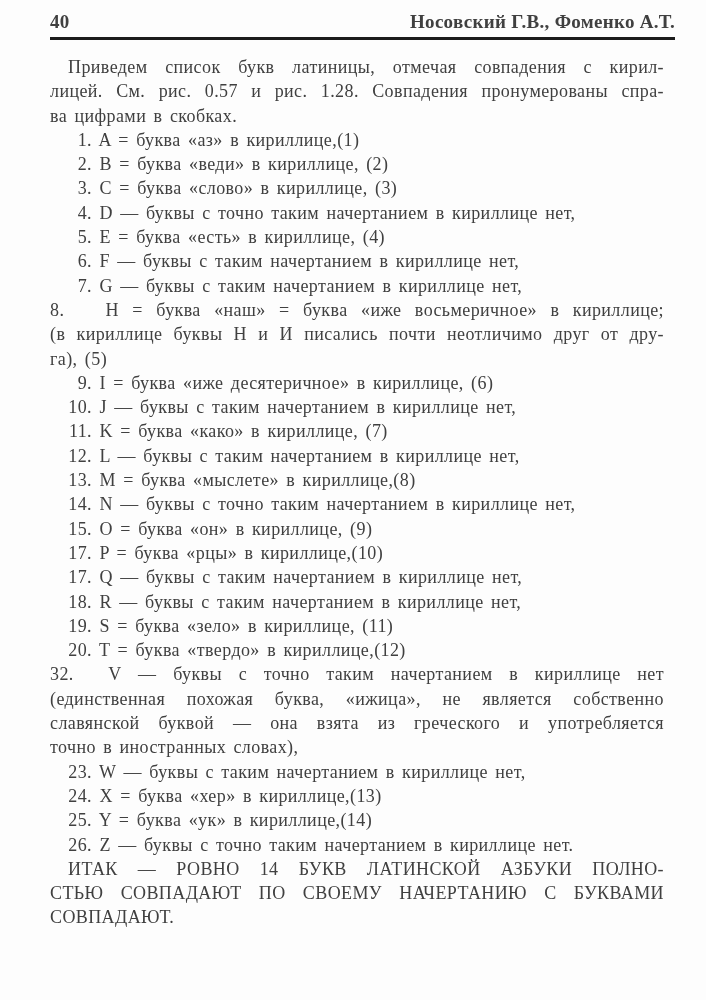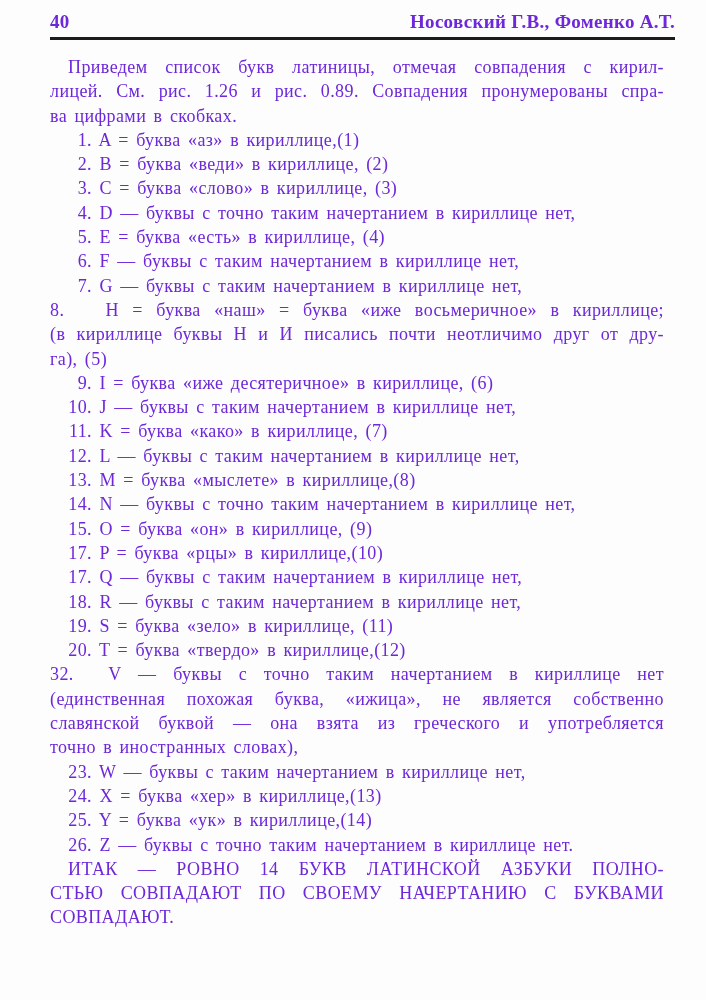"40" .page { color: #6d28d9 -> #404040 }
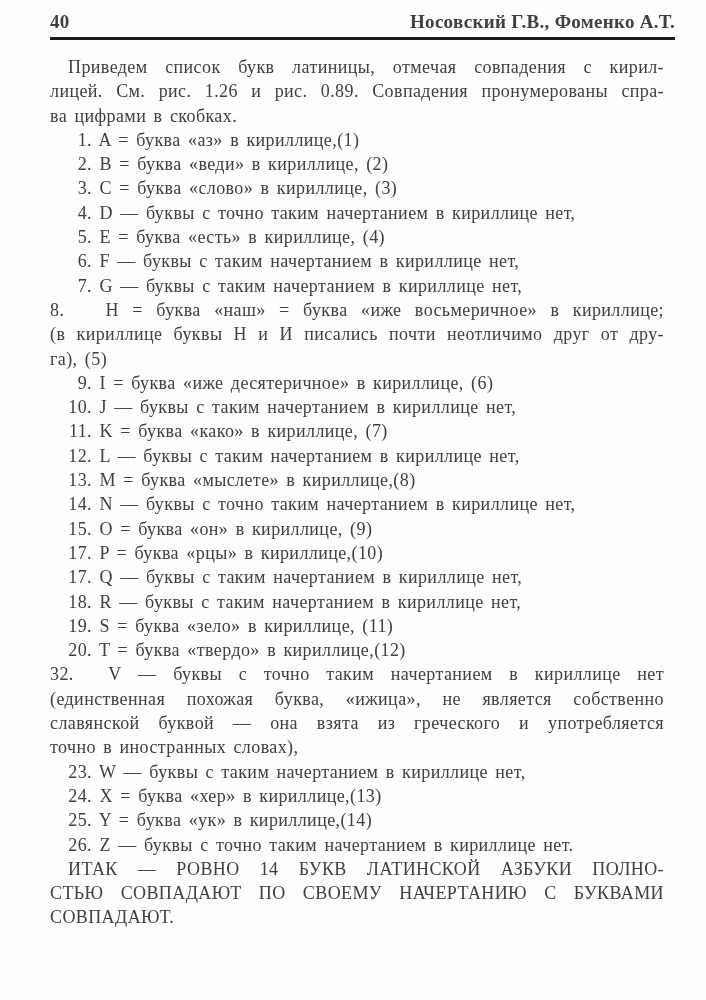"лицей. См. рис. 1.26 и" div.tline { text: 1.26 и рис. 0.89 -> 0.57 и рис. 1.28 }
